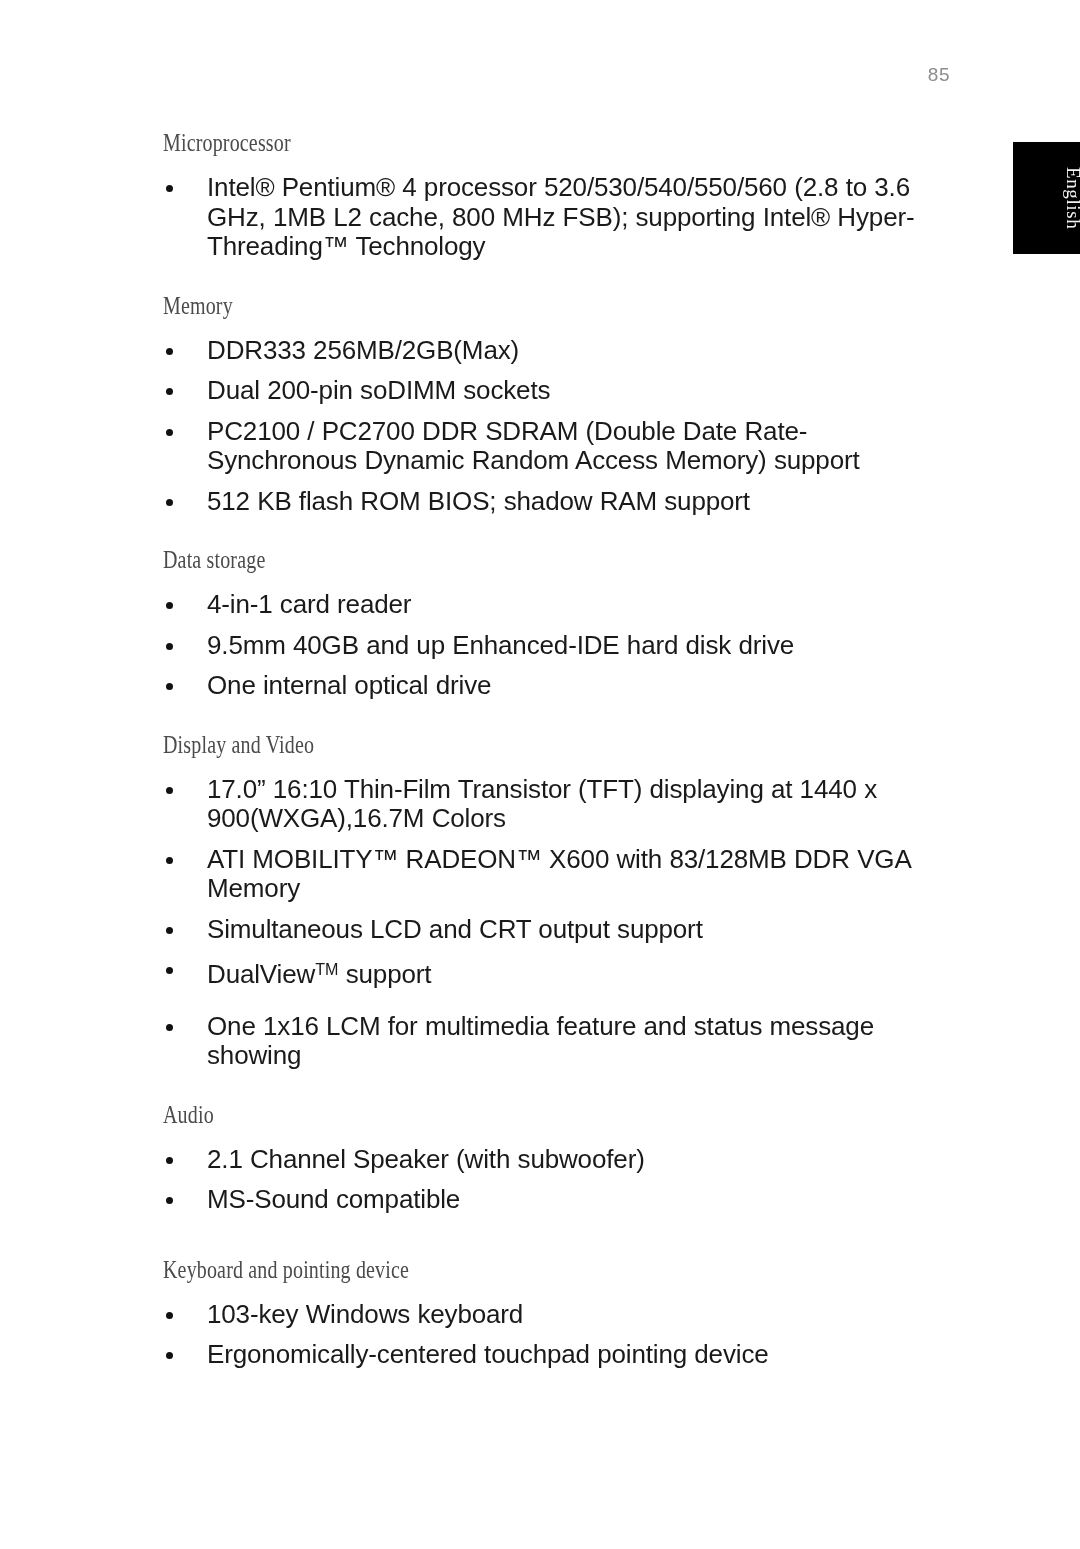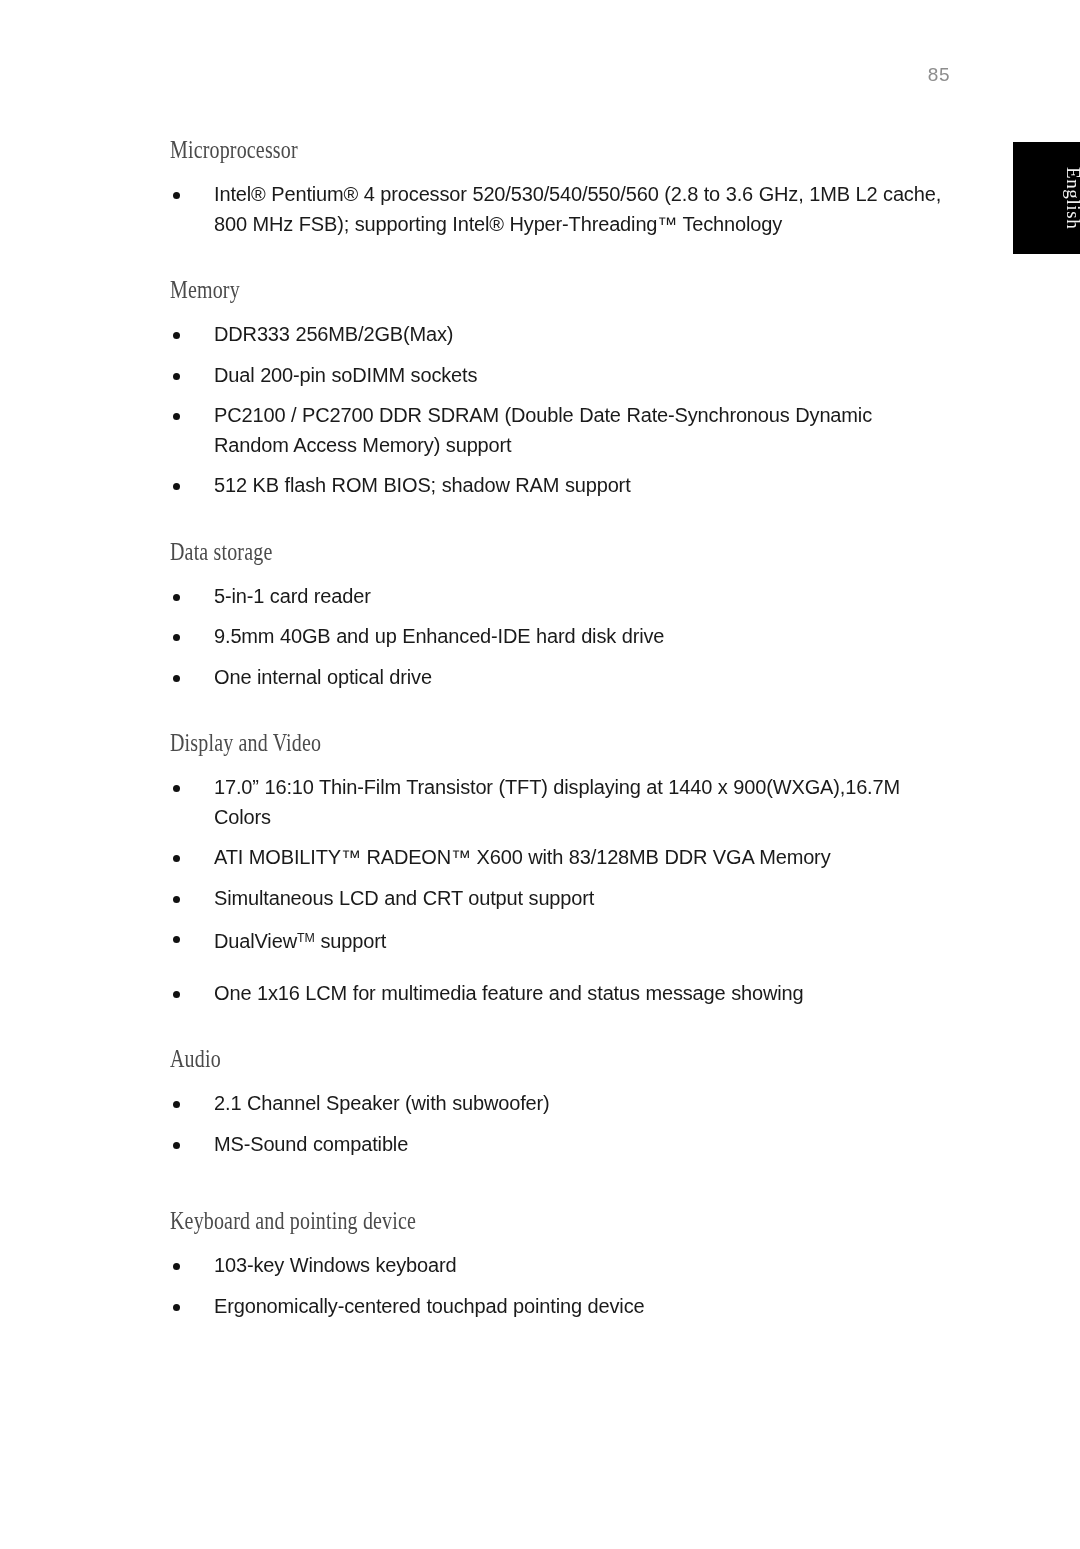"Microprocessor" .section { margin: 7px -> 0 }
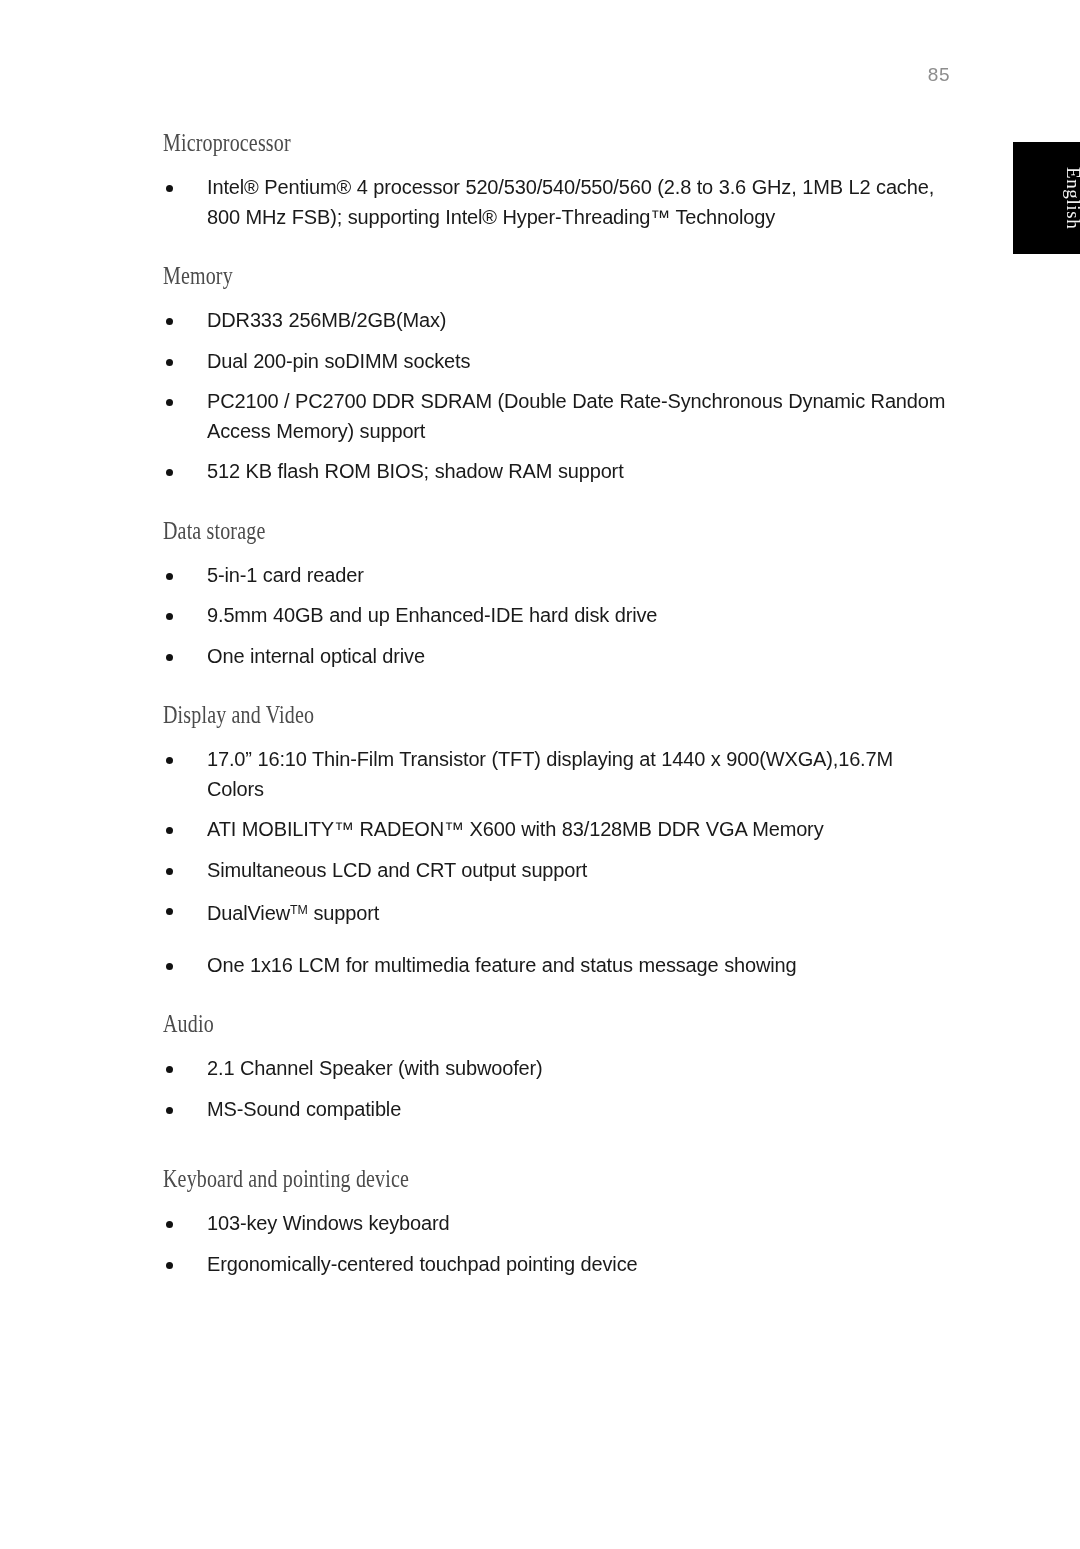"Intel® Pentium® 4 processor" .bullet-item { font-size: 20px -> 26px }
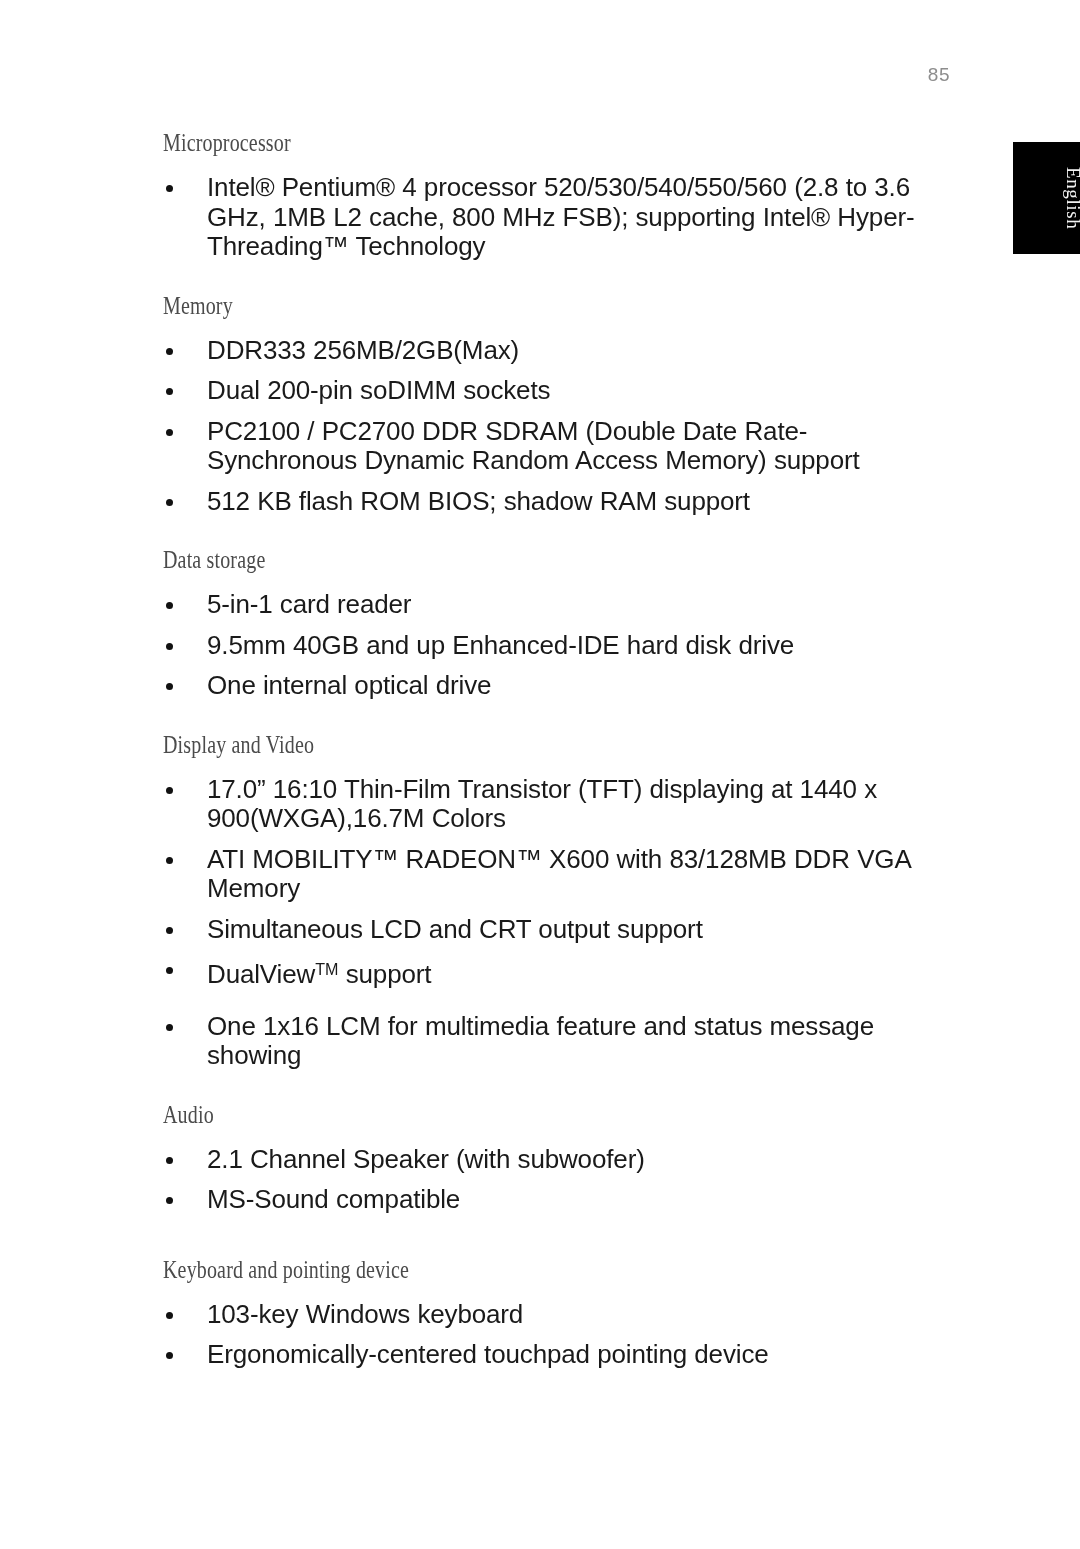"5-in-1 card reader" li.bullet-item { text: 5-in-1 -> 4-in-1 }
